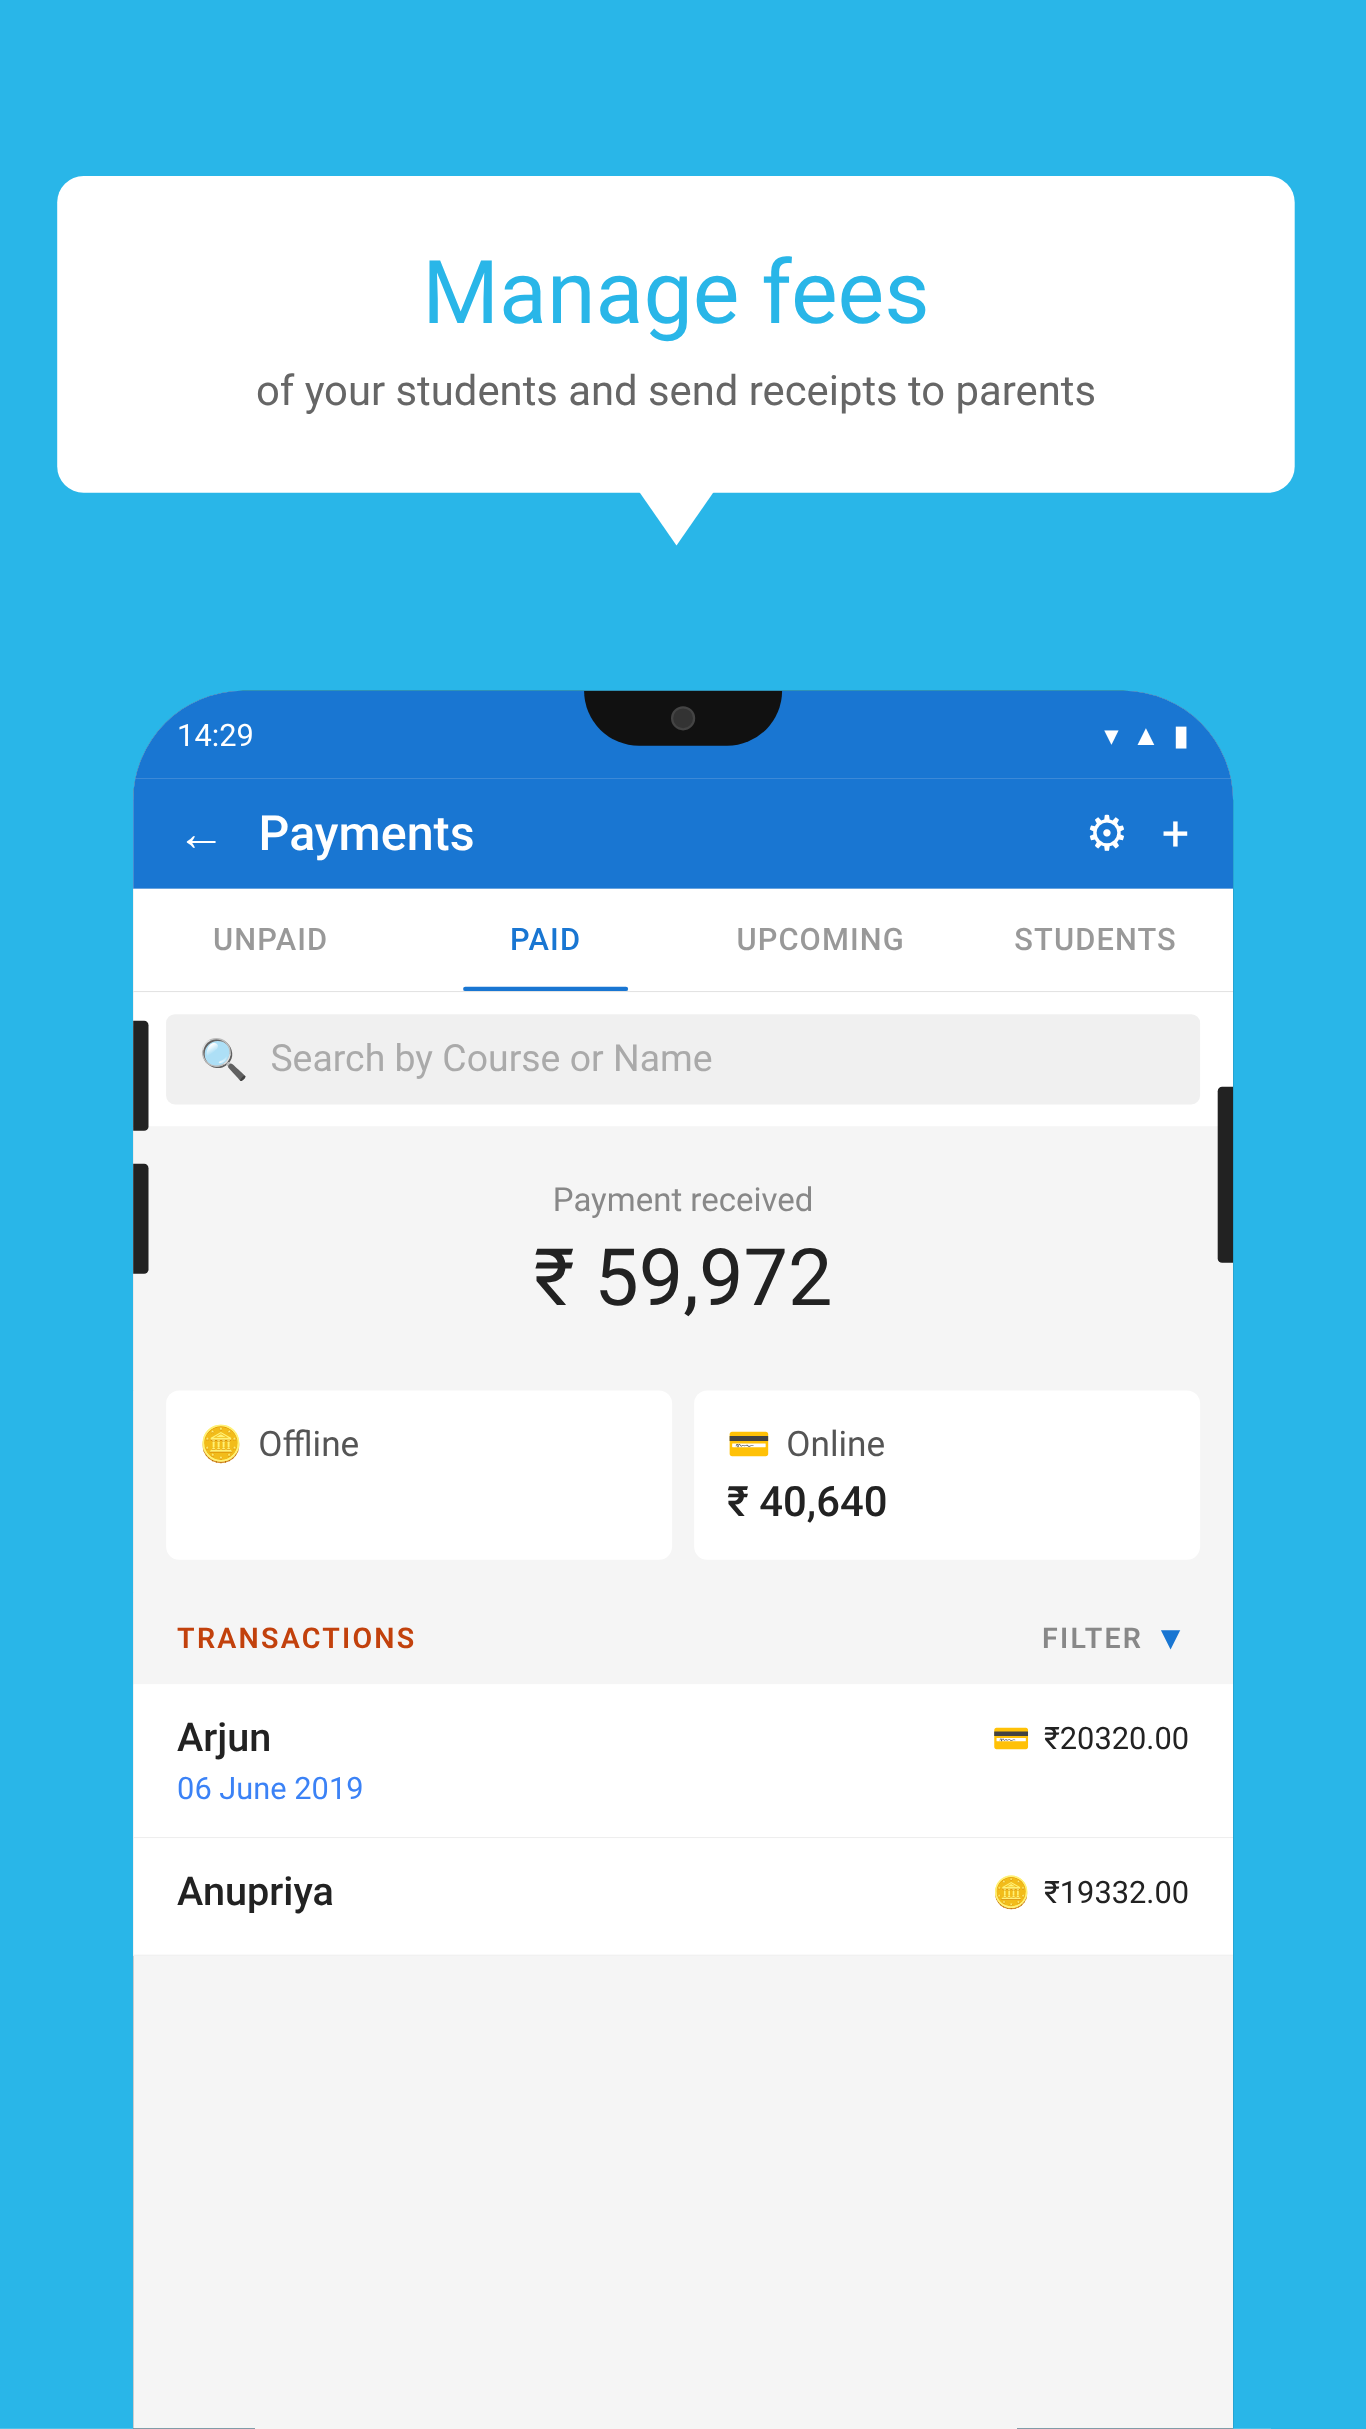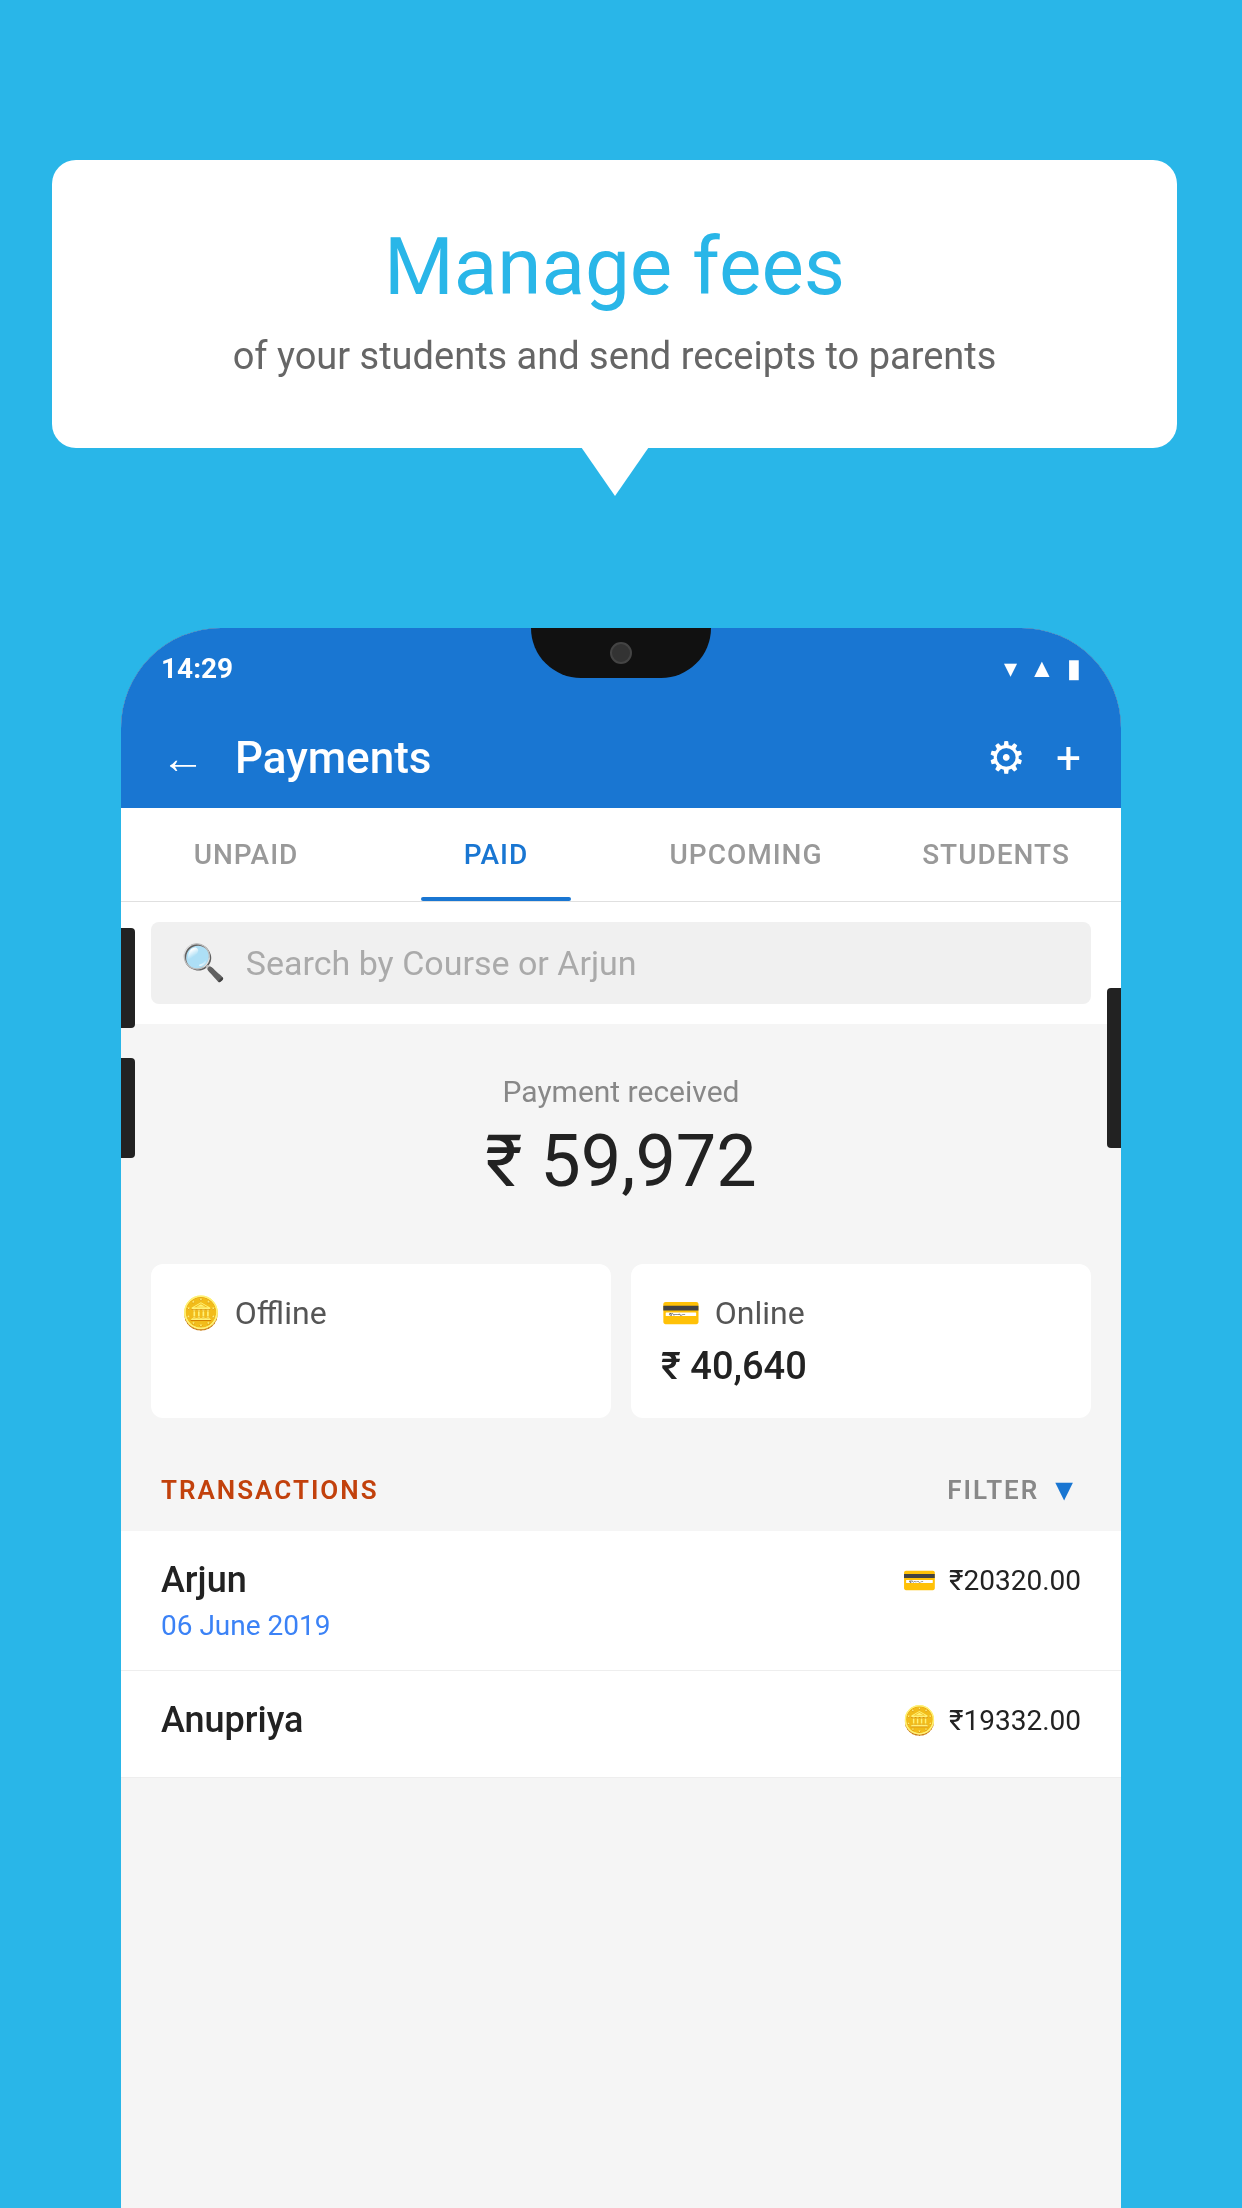"14:29" .status-time { font-weight: 700 -> 400 }
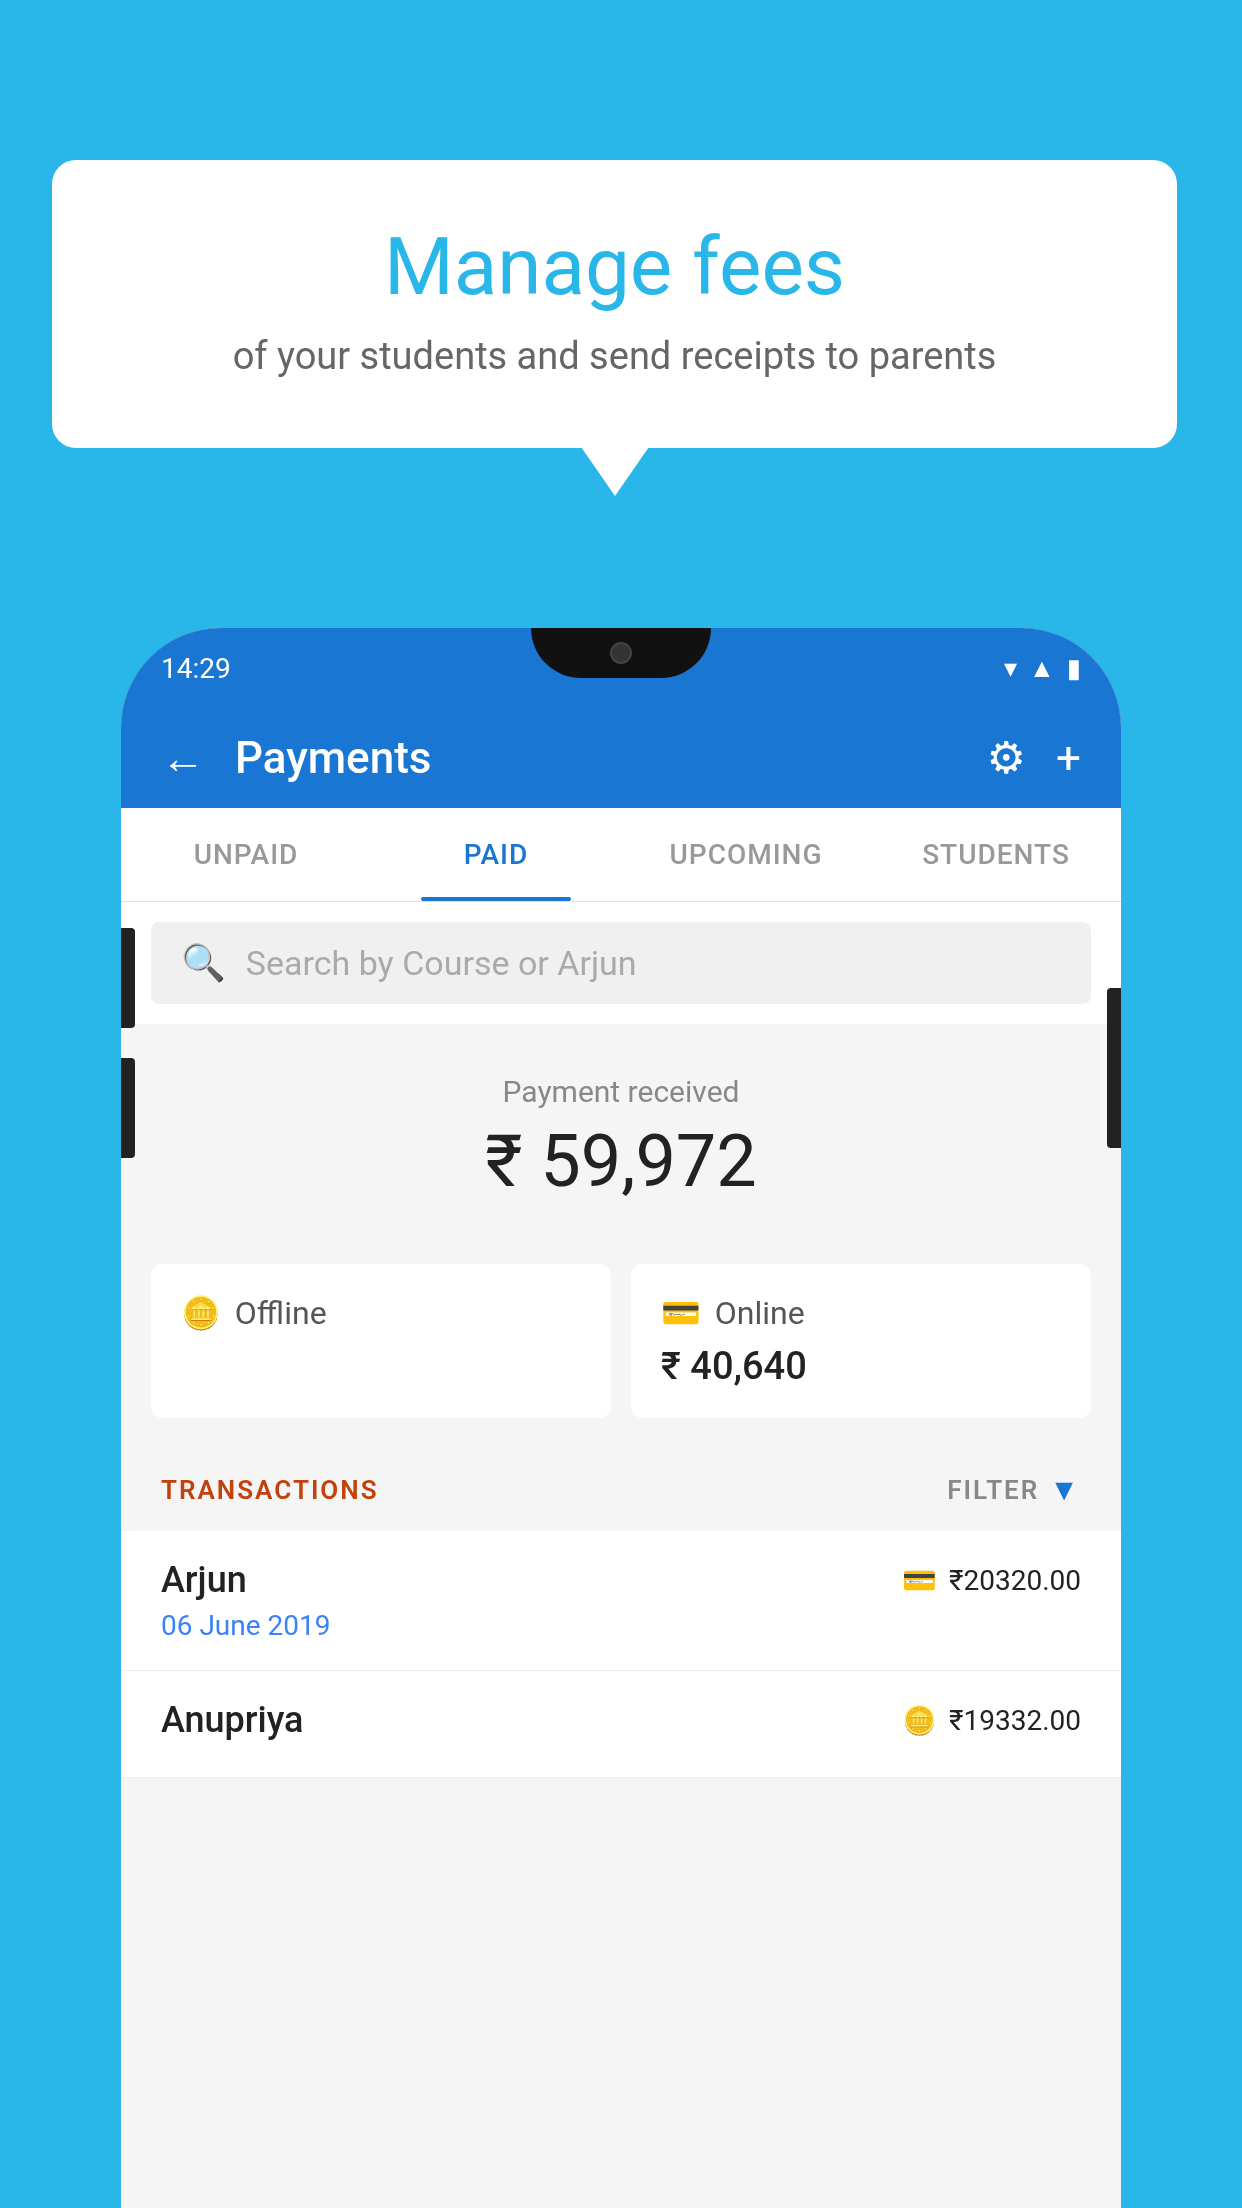"Search by Course or Arjun" span.search-placeholder { text: Arjun -> Name }
